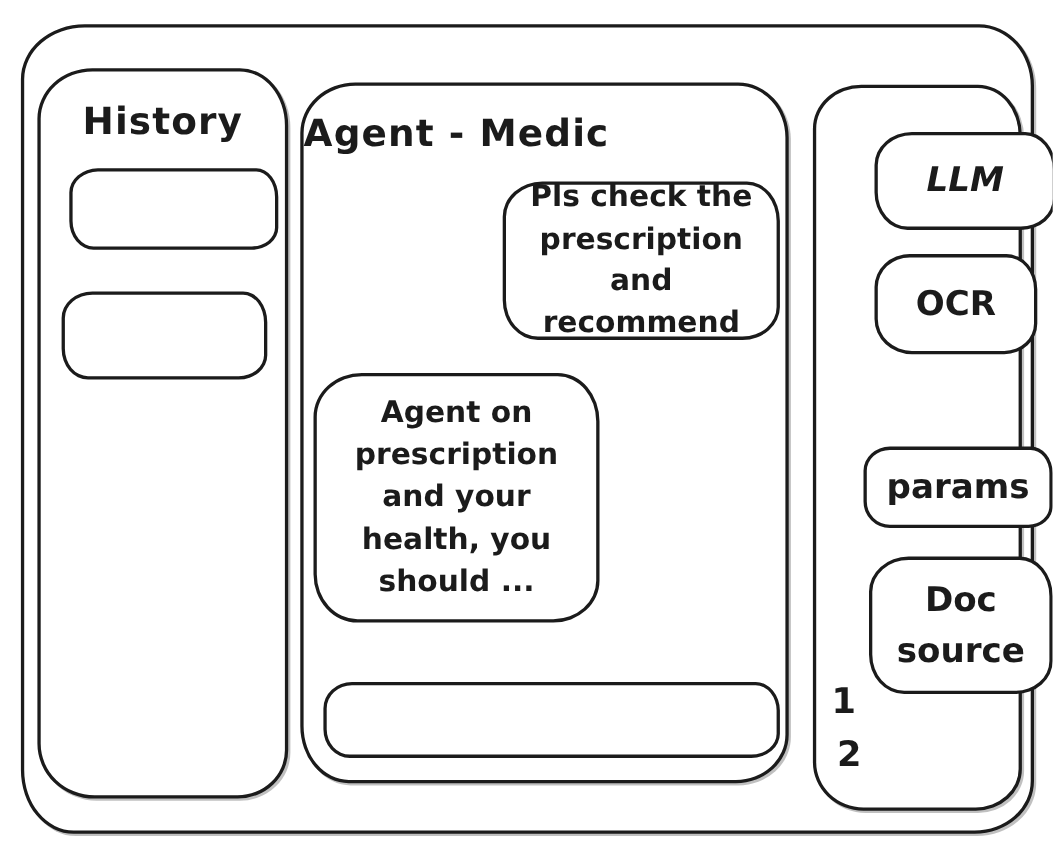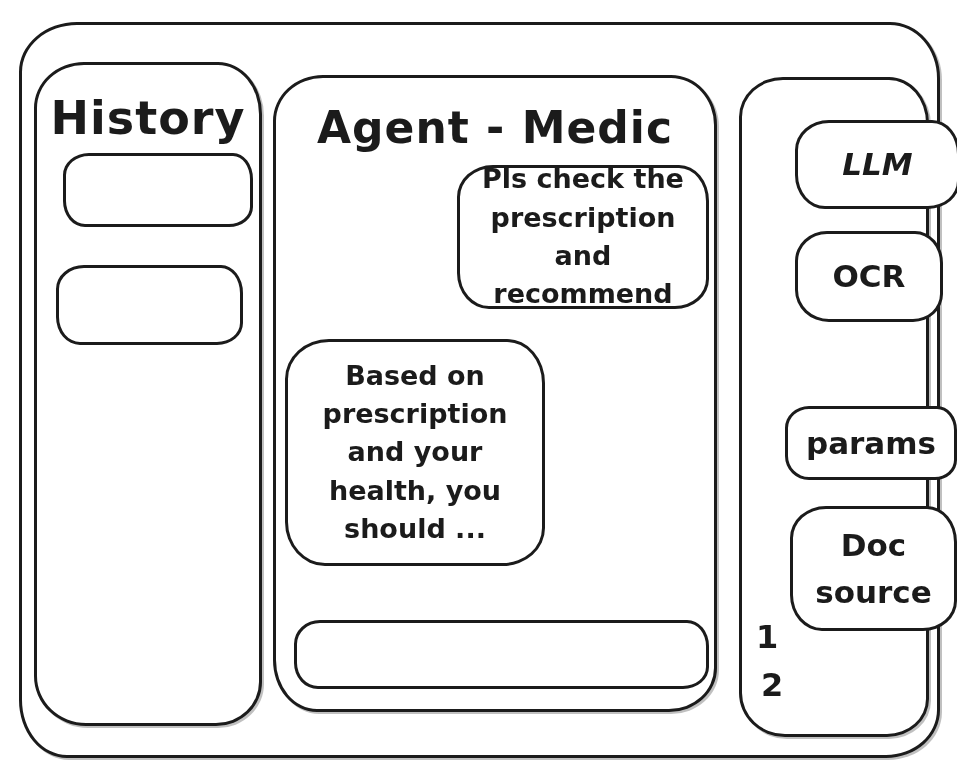"History" .sidebar-title { font-size: 46px -> 34px }
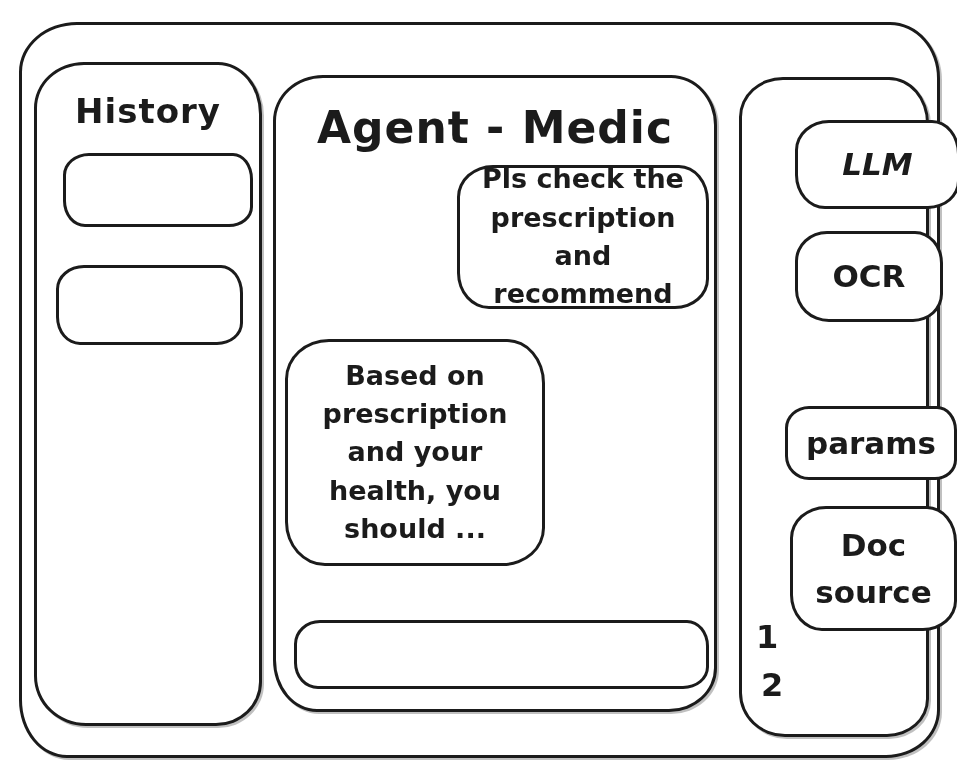"Agent - Medic" .main-title { font-size: 44px -> 34px; text-align: center -> none }
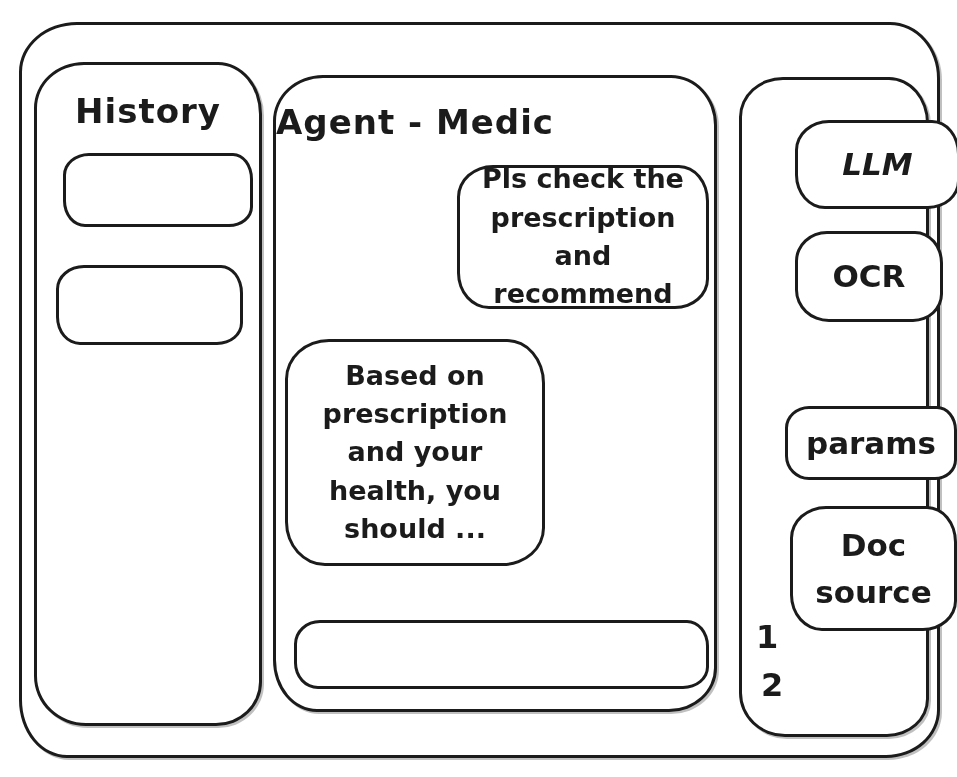"Based on prescription and your" div.bubble { text: Based -> Agent }
